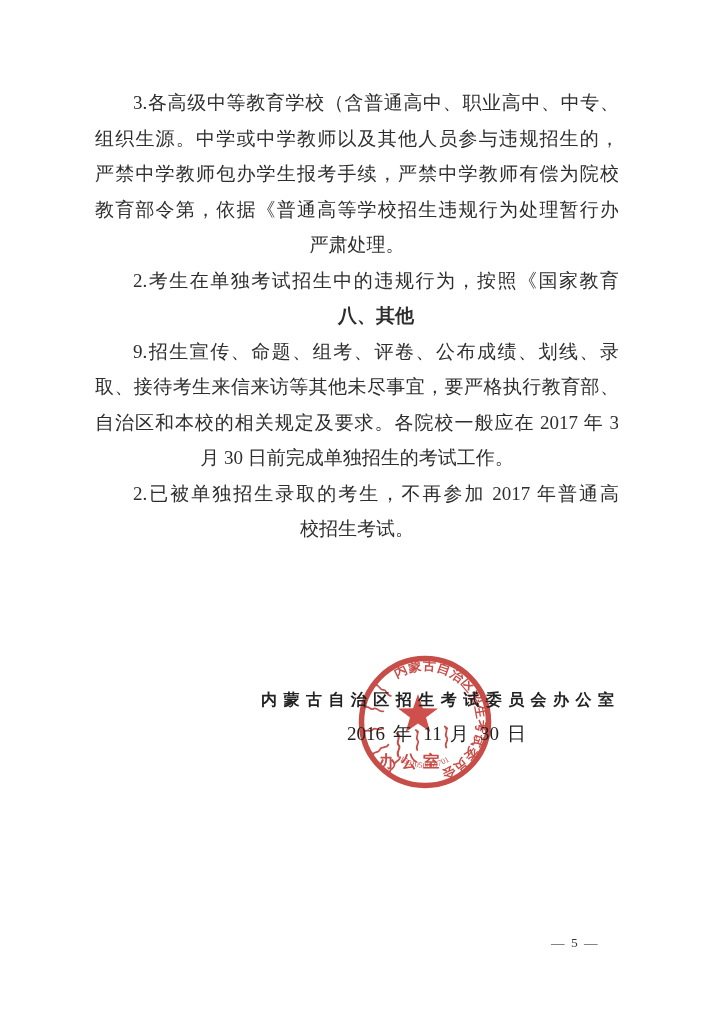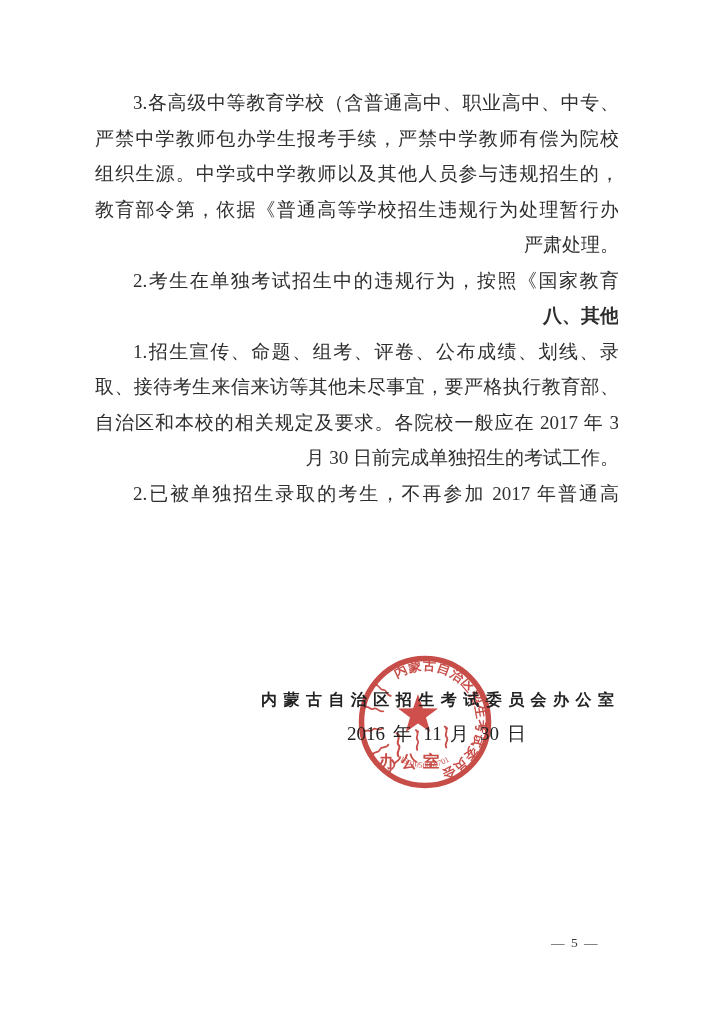"严禁中学教师包办学生报考手续，严禁中学教师有偿为院校" div.line { order: before "组织生源。中学或中学教师以及其他人员参与违规招生的，" -> after "组织生源。中学或中学教师以及其他人员参与违规招生的，" }
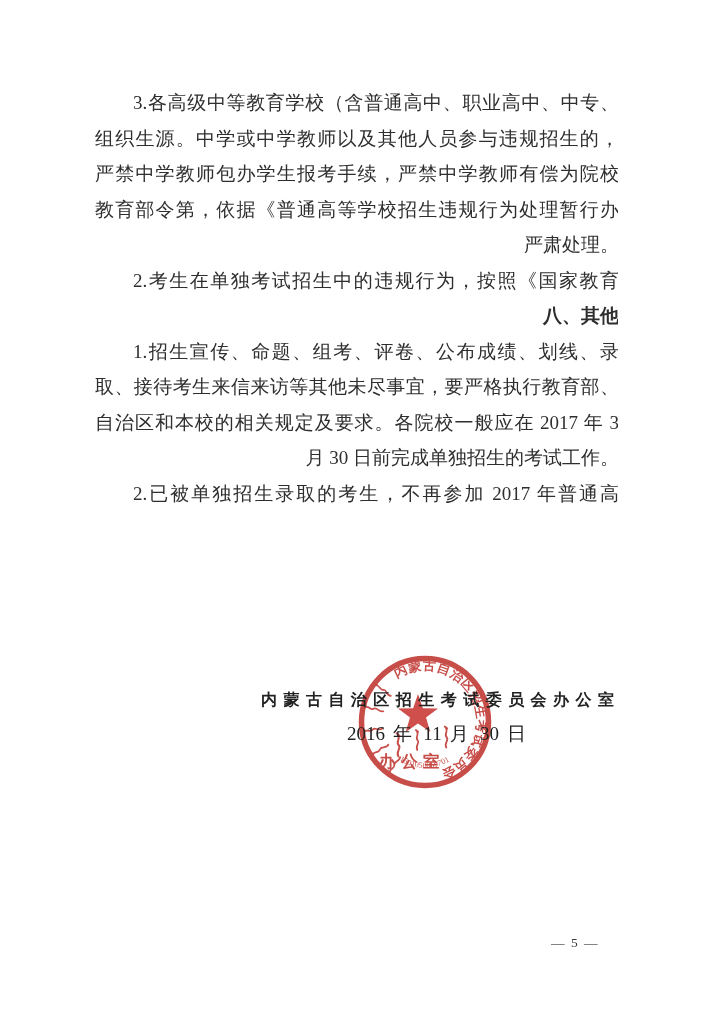"严肃处理。" .line { text-align: right -> center }
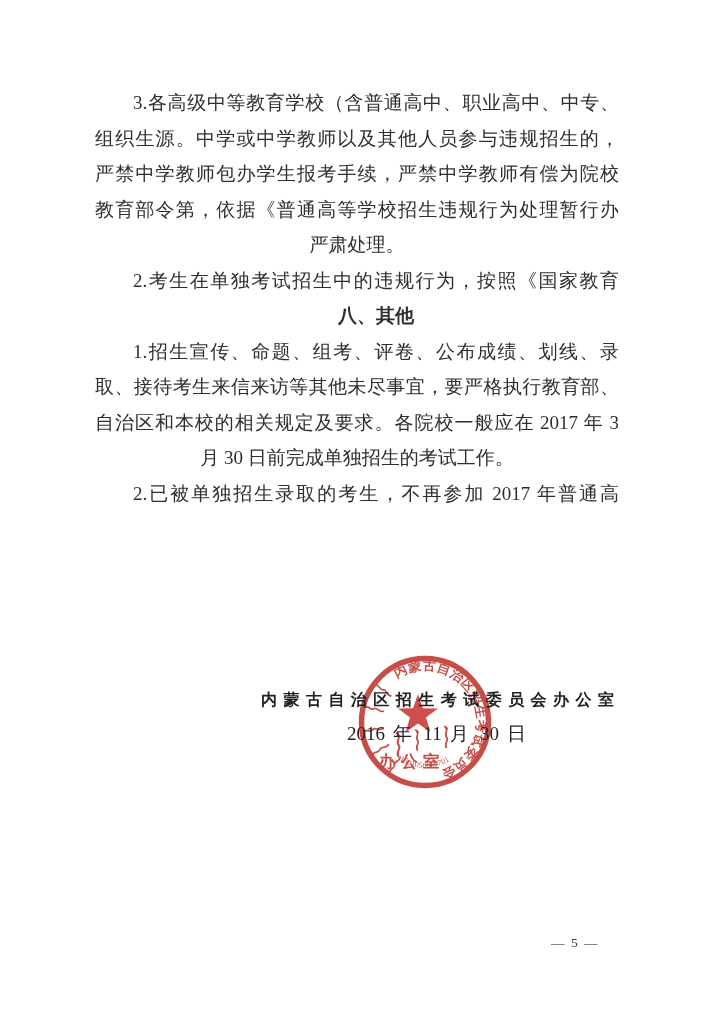"1.招生宣传、命题、组考、评卷、公布成绩、划线、录" div.line { text: 1 -> 9 }
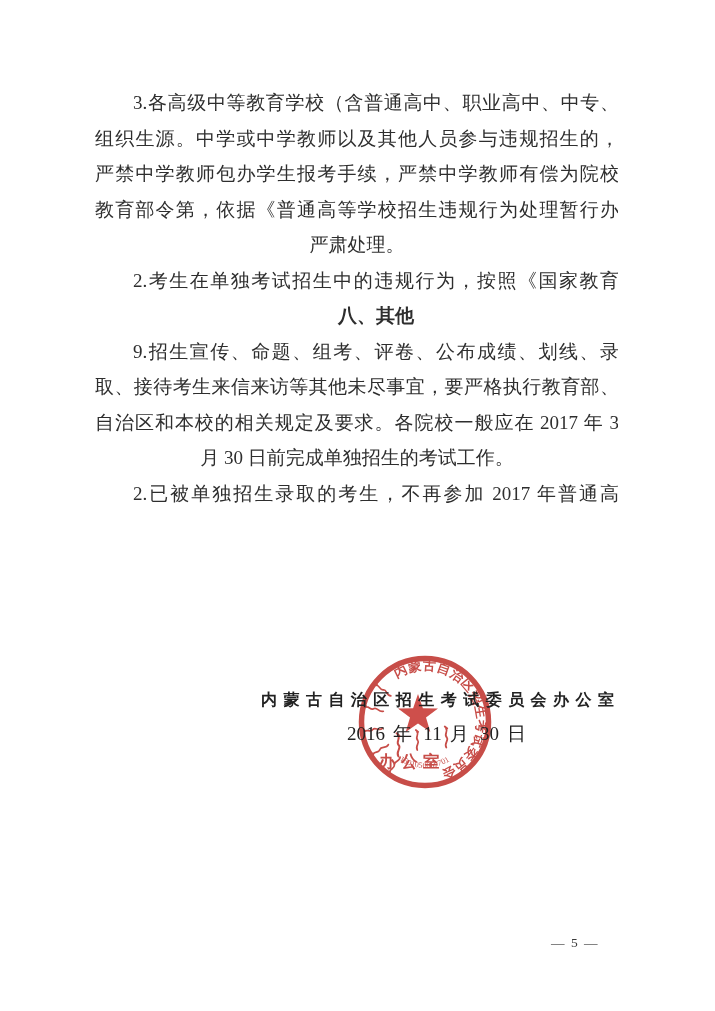"校招生考试。" div.line { html: none -> <div>校招生考试。</div> }
